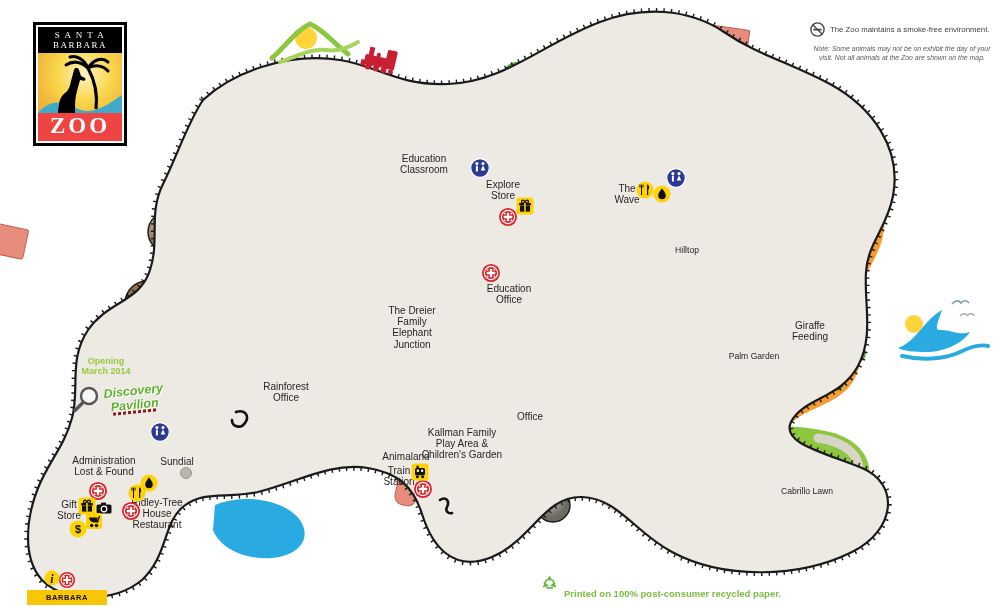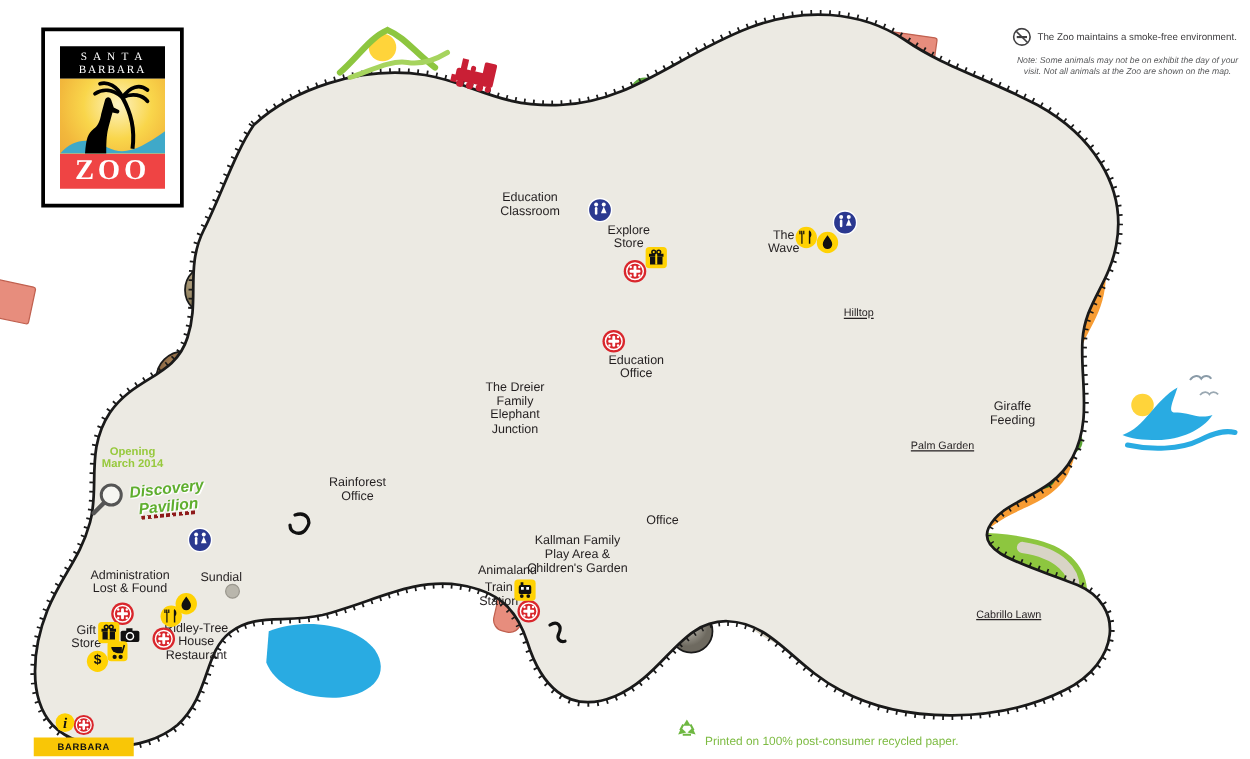"S A N T A" .logo { padding: 12px -> 2px }
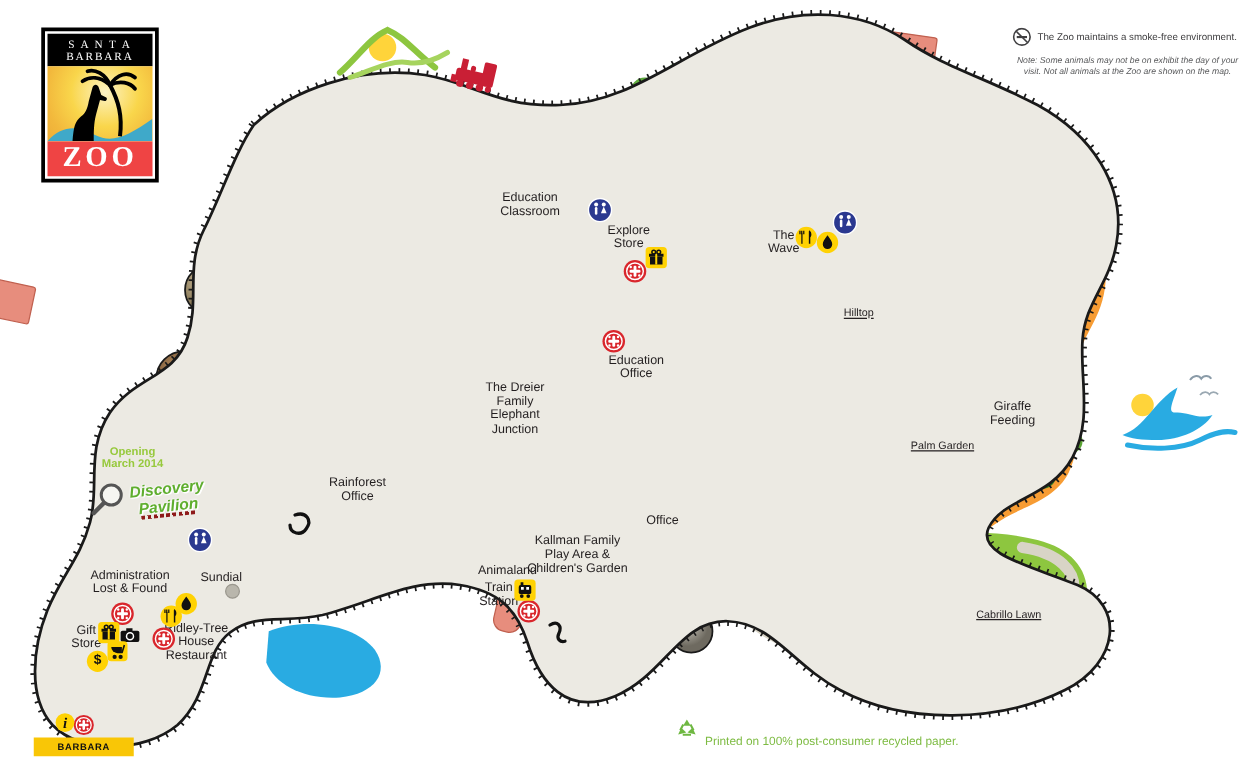"Hilltop" .lbl.lg { text-decoration: underline -> none }
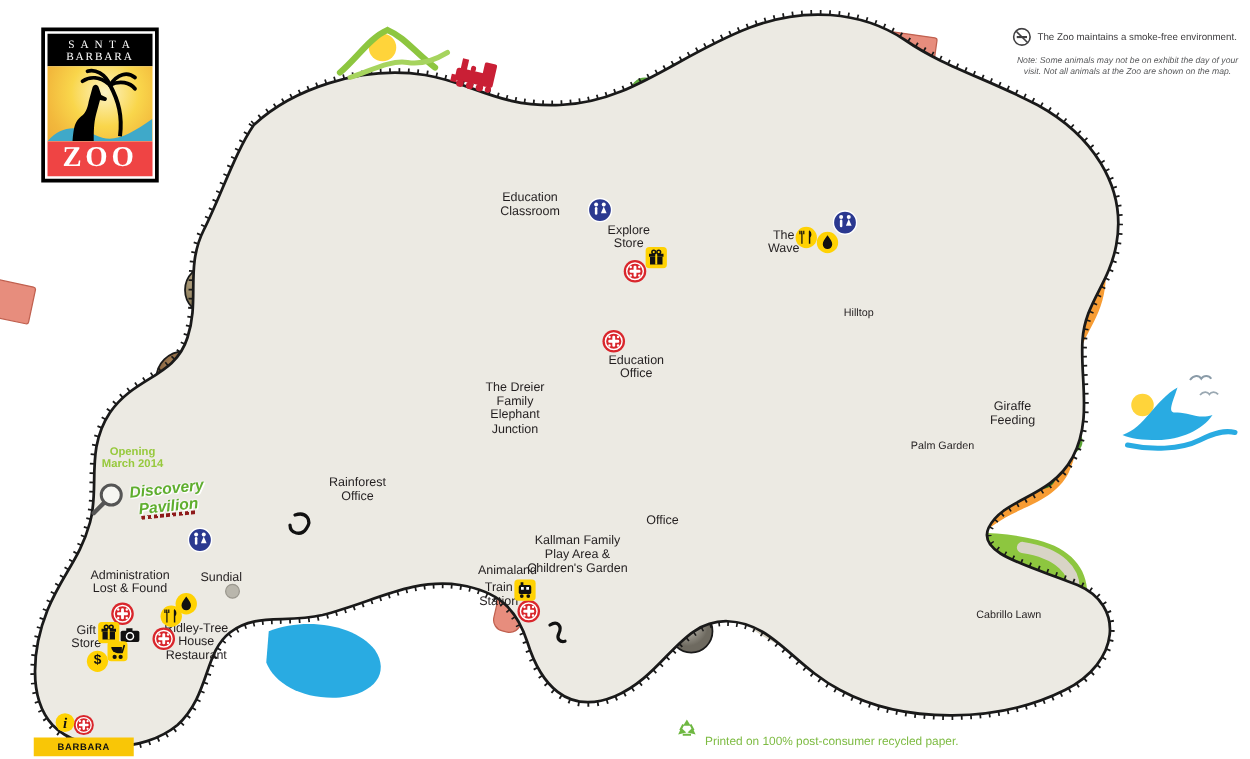"Printed on 100% post-consumer recycled" .footer-text { font-weight: normal -> bold }
